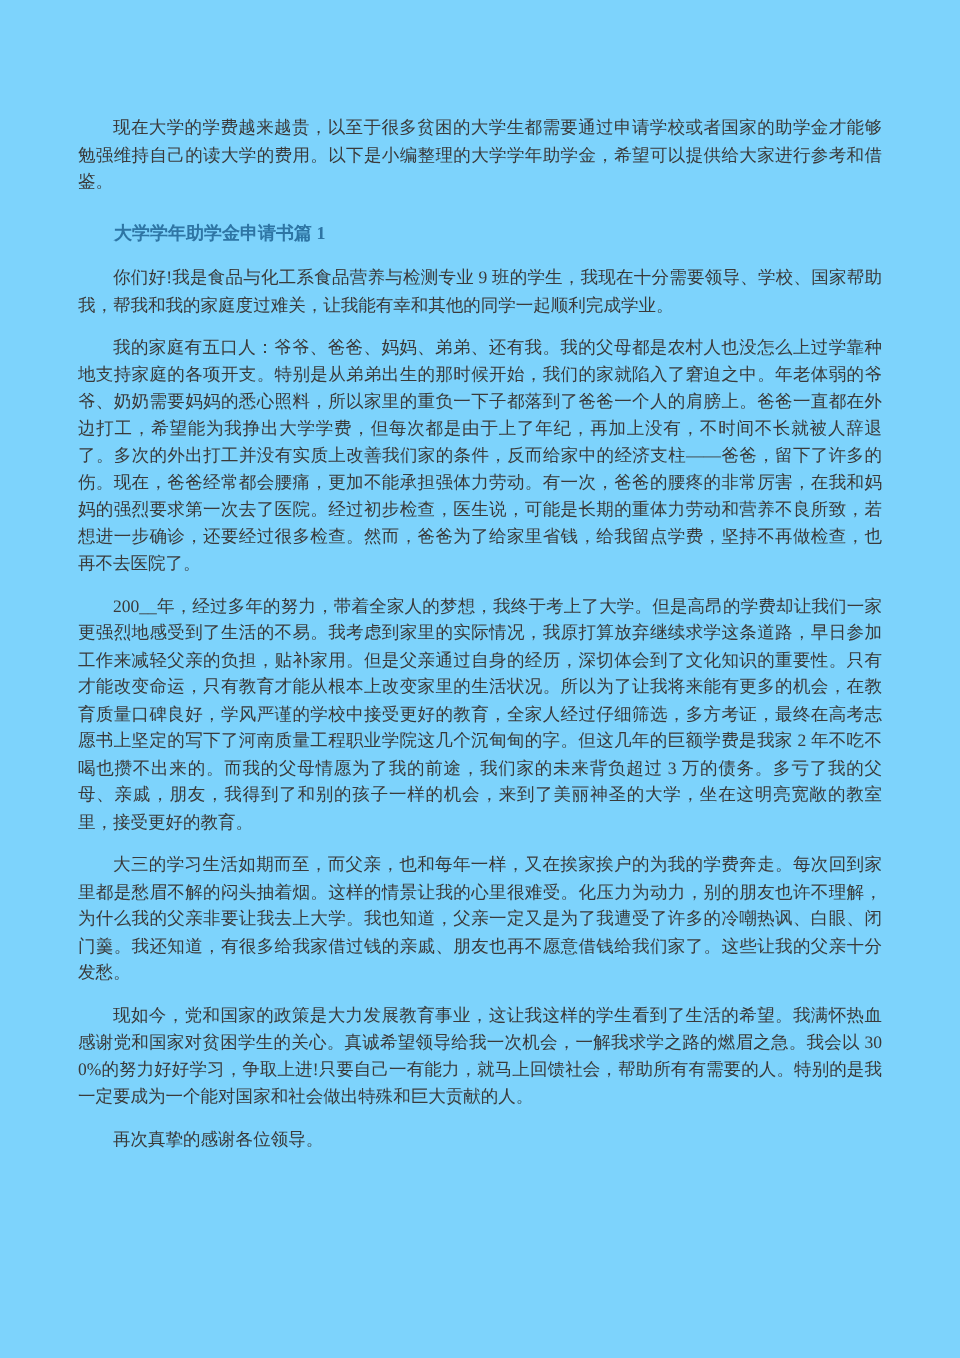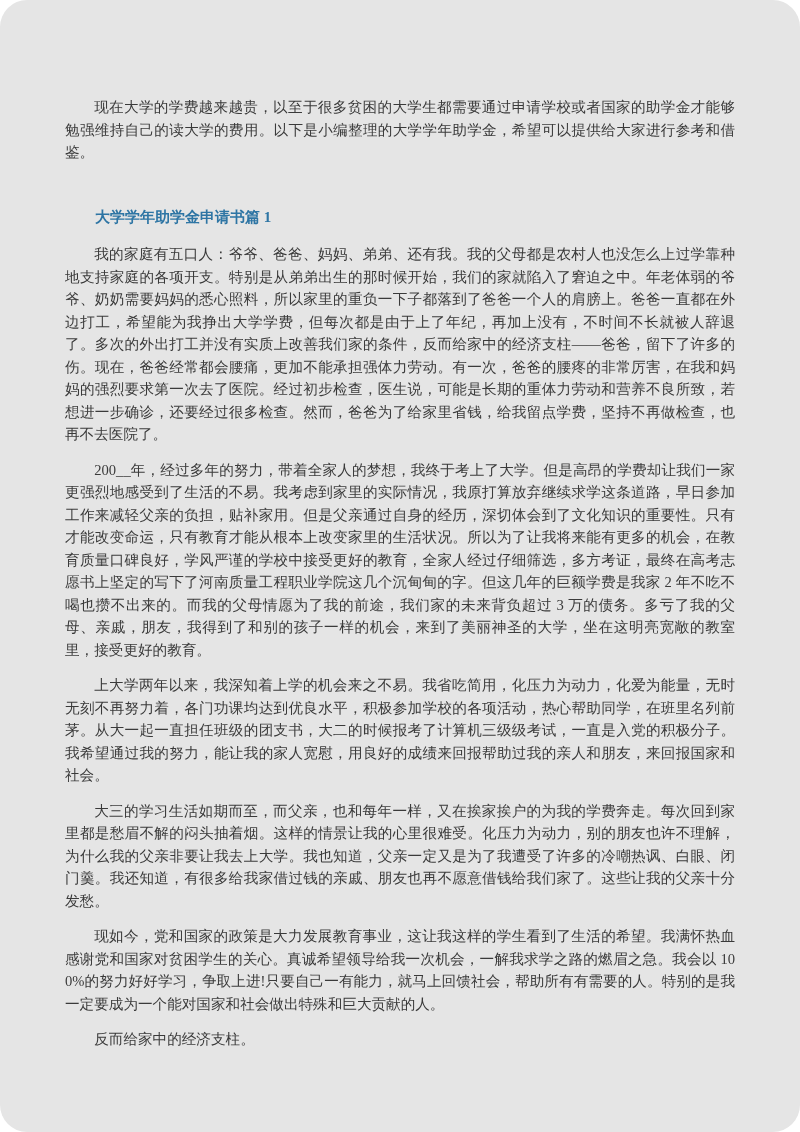"现在大学的学费越来越贵，以至于很多贫困的大学生都需要通过申请学校或者国家的助学金" .page { background: #e5e5e5 -> #7dd3fc; border-radius: 27px -> none }
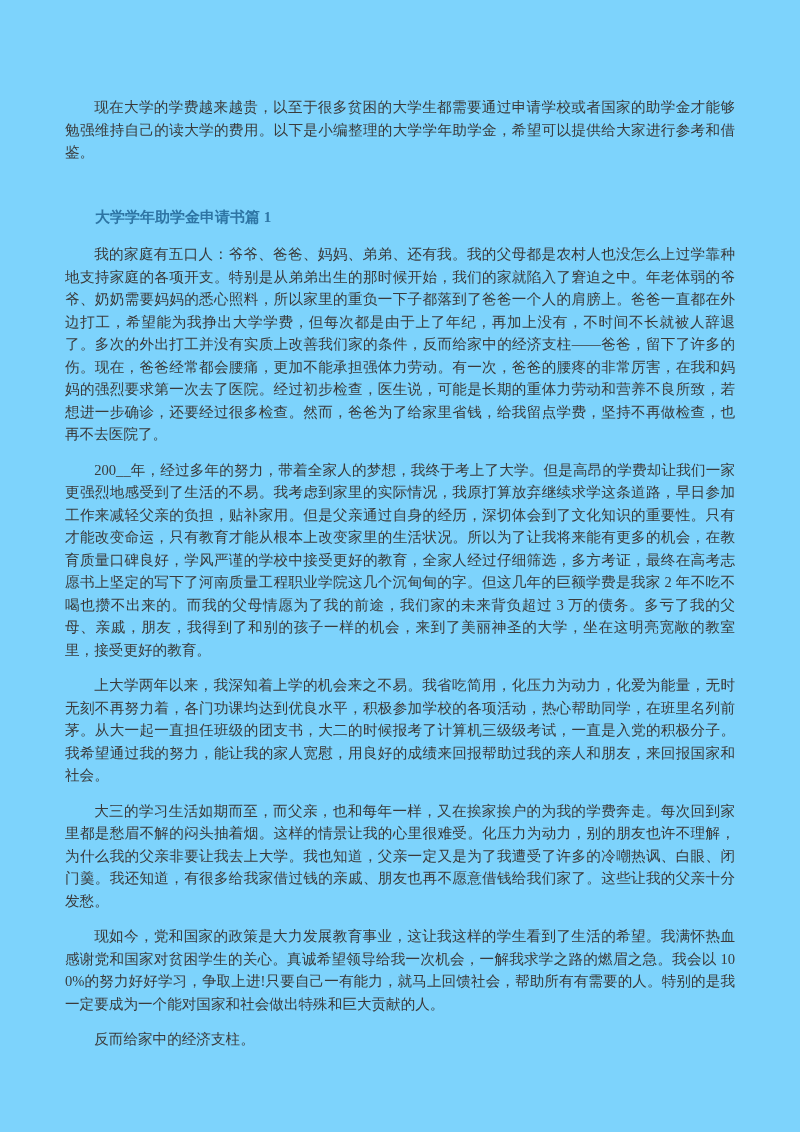"大学学年助学金申请书篇 1" .heading { margin: 42px 0 15px 0 -> 20px 0 15px 0 }
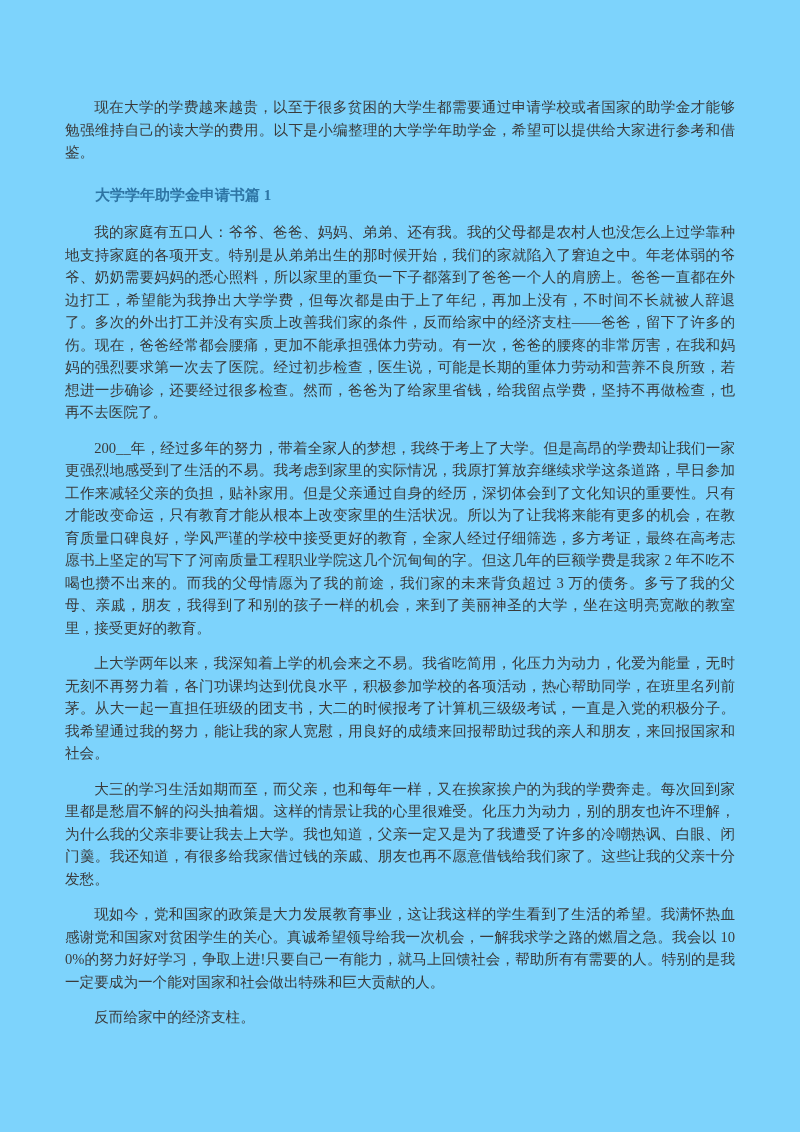"你们好!我是食品与化工系食品营养与检测专业 9" p.para { html: none -> <p>你们好!我是食品与化工系食品营养与检测专业 9 班的学生，我现在十分需要领导、学校、国家帮助我，帮我和我的家庭度过难关，让我能有幸和其他的同学一起顺利完成学业。</p> }
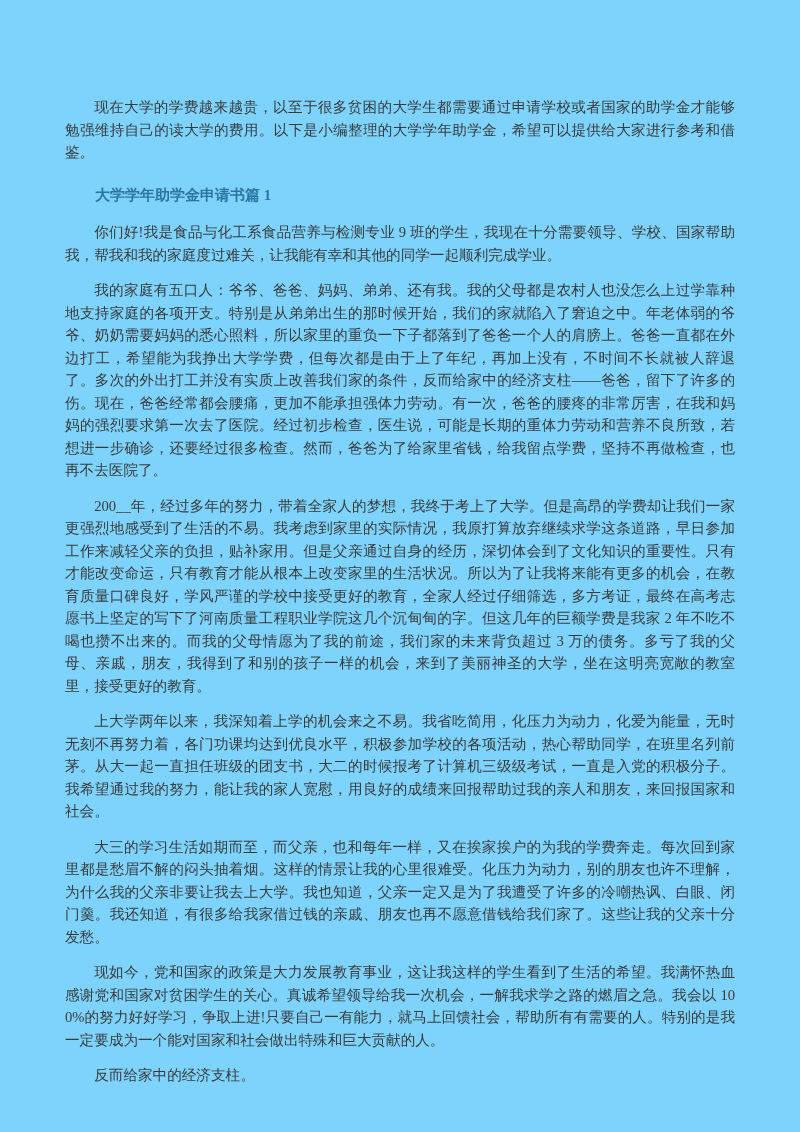"上大学两年以来，我深知着上学的机会来之不易。我省吃简用，化压力为动力，化爱为能量" p.para { html: <p>上大学两年以来，我深知着上学的机会来之不易。我省吃简用，化压力为动力，化爱为能量，无时无刻不再努力着，各门功课均达到优良水平，积极参加学校的各项活动，热心帮助同学，在班里名列前茅。从大一起一直担任班级的团支书，大二的时候报考了计算机三级级考试，一直是入党的积极分子。我希望通过我的努力，能让我的家人宽慰，用良好的成绩来回报帮助过我的亲人和朋友，来回报国家和社会。</p> -> none }
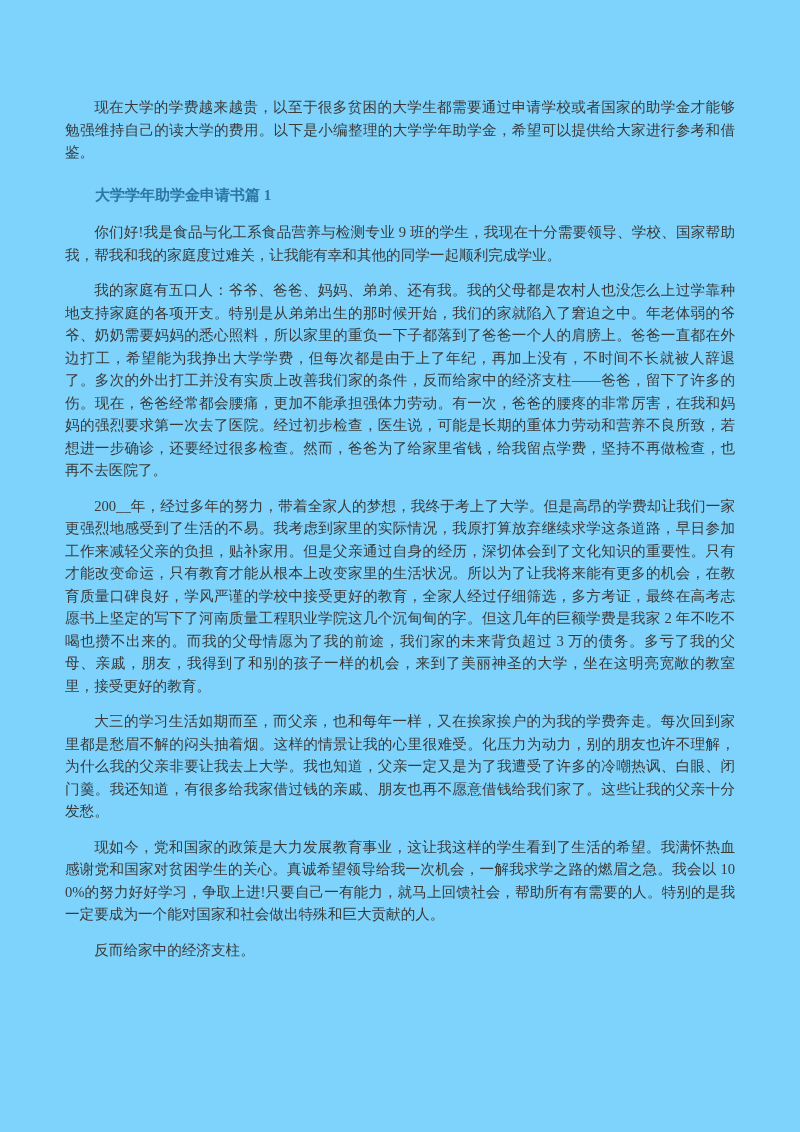"现如今，党和国家的政策是大力发展教育事业，这让我这样的学生看到了生活的希望。我满" p.para { text: 100% -> 300% }
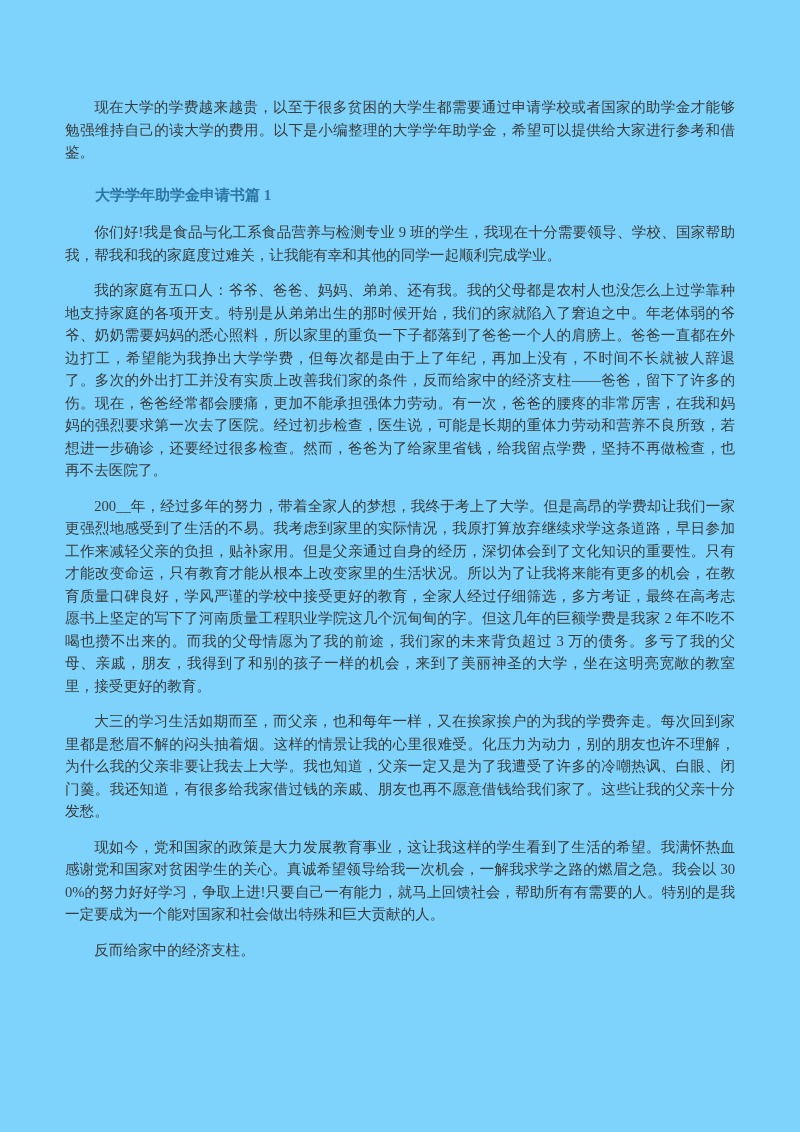"反而给家中的经济支柱。" p.para { text: 反而给家中的经济支柱 -> 再次真挚的感谢各位领导 }
